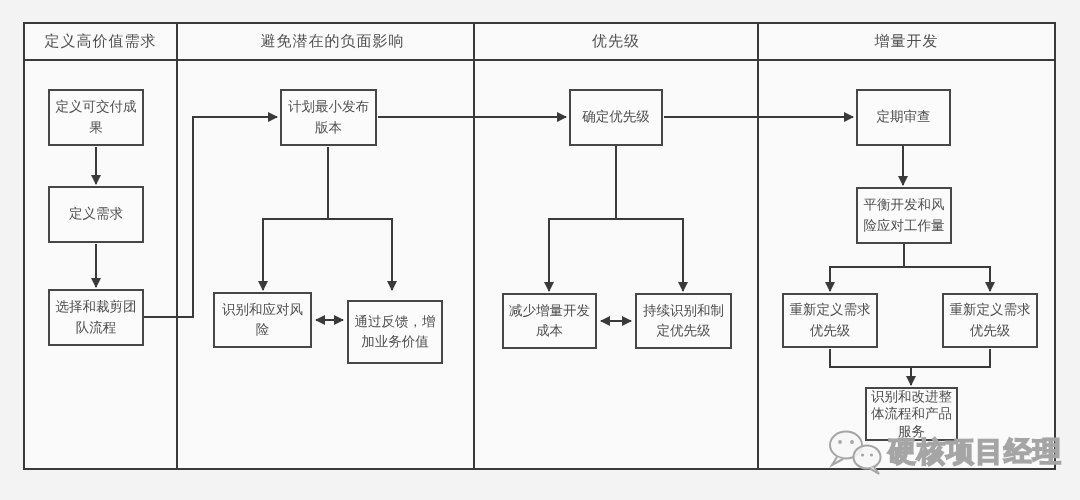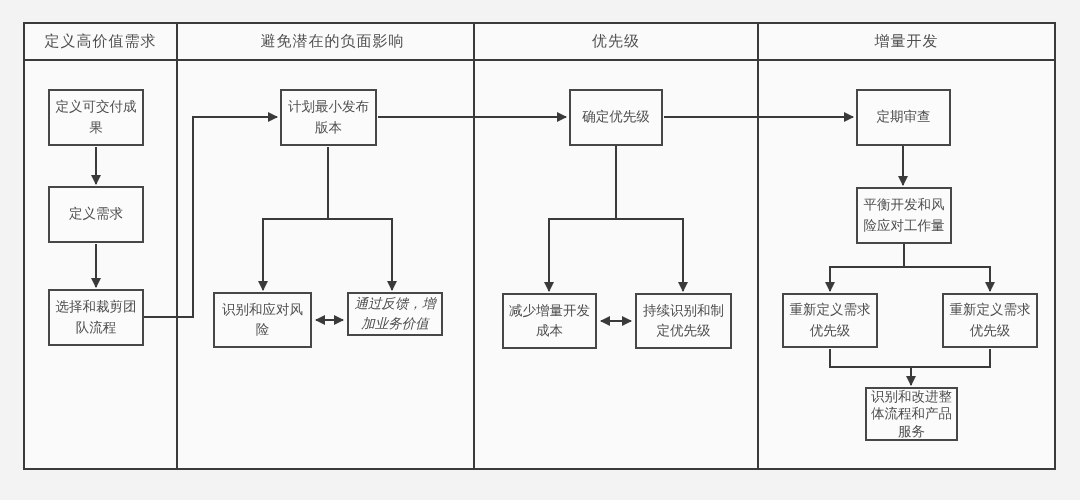"通过反馈，增加业务价值" div.node { font-style: italic -> none; height: 44px -> 64px; top: 292px -> 300px }
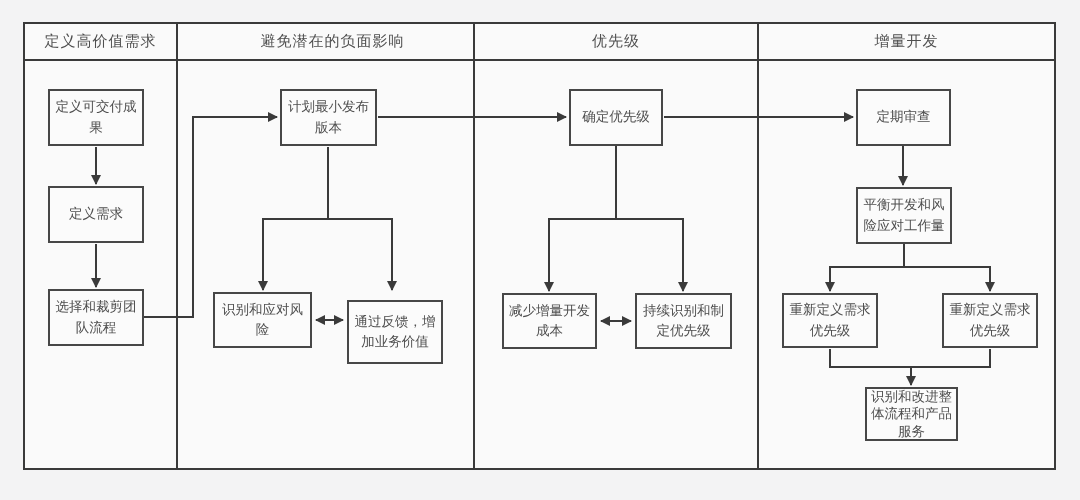"硬核项目经理" div.watermark { html: none -> <div> <svg> <g> <ellipse></ellipse> <path></path> <ellipse></ellipse> <path></path> </g> <g> <circle></circle> <circle></circle> <circle></circle> <circle></circle> </g> </svg> <span>硬核项目经理</span> </div> }
